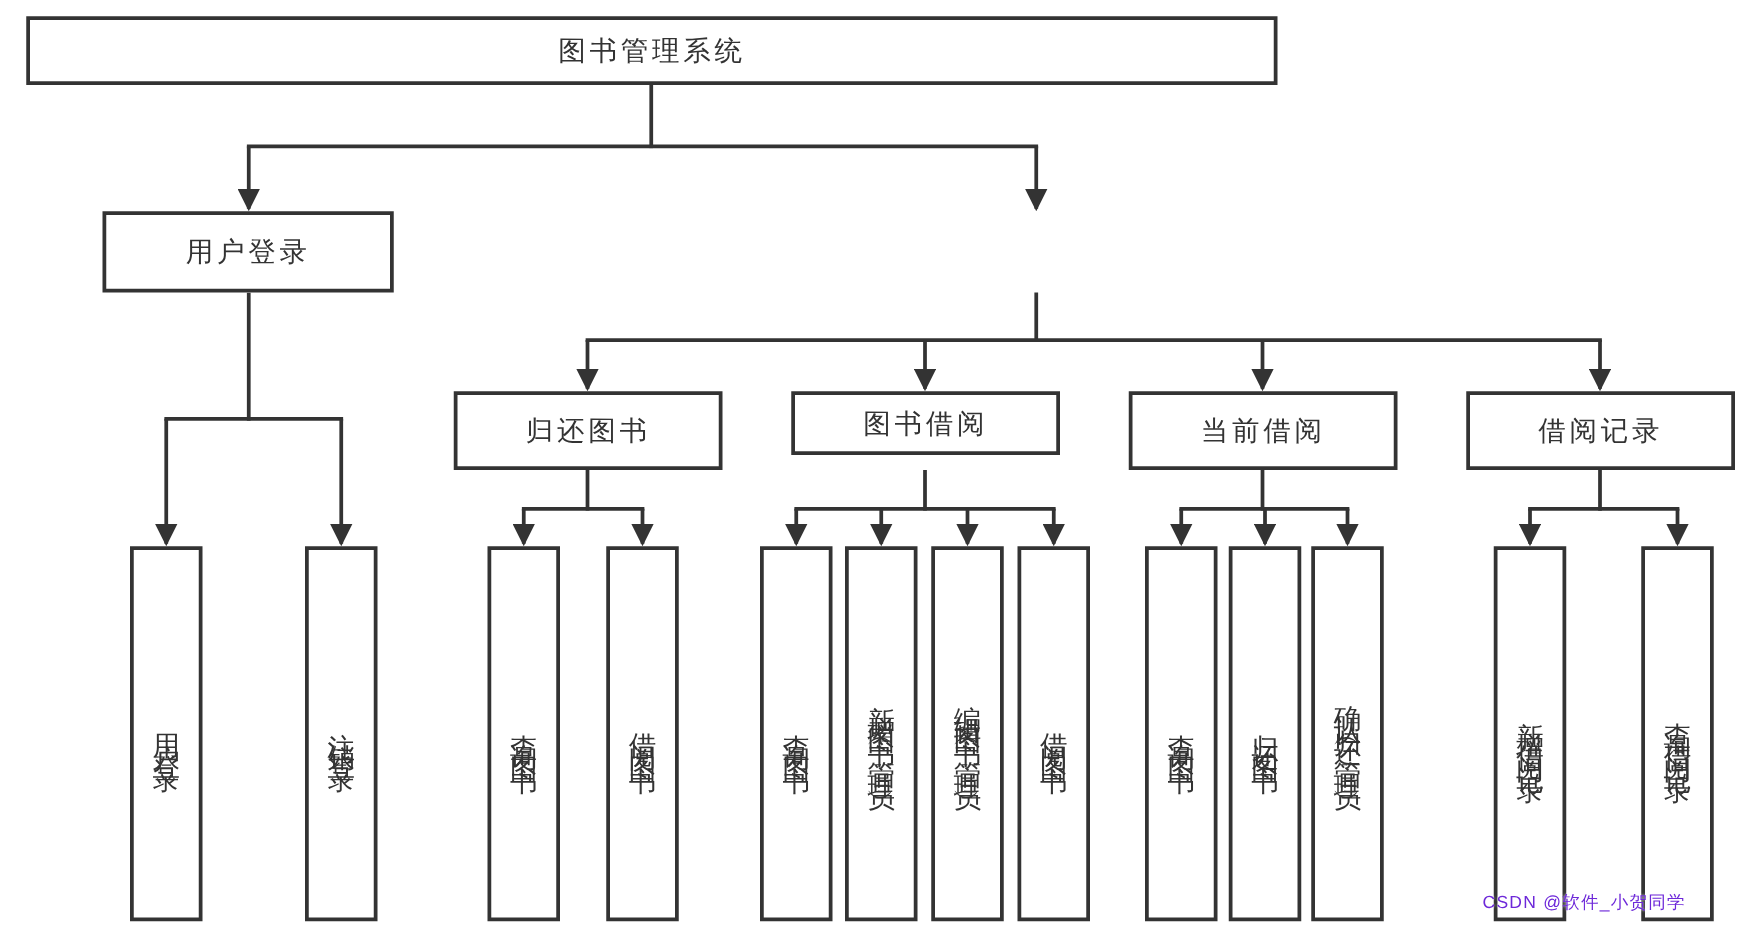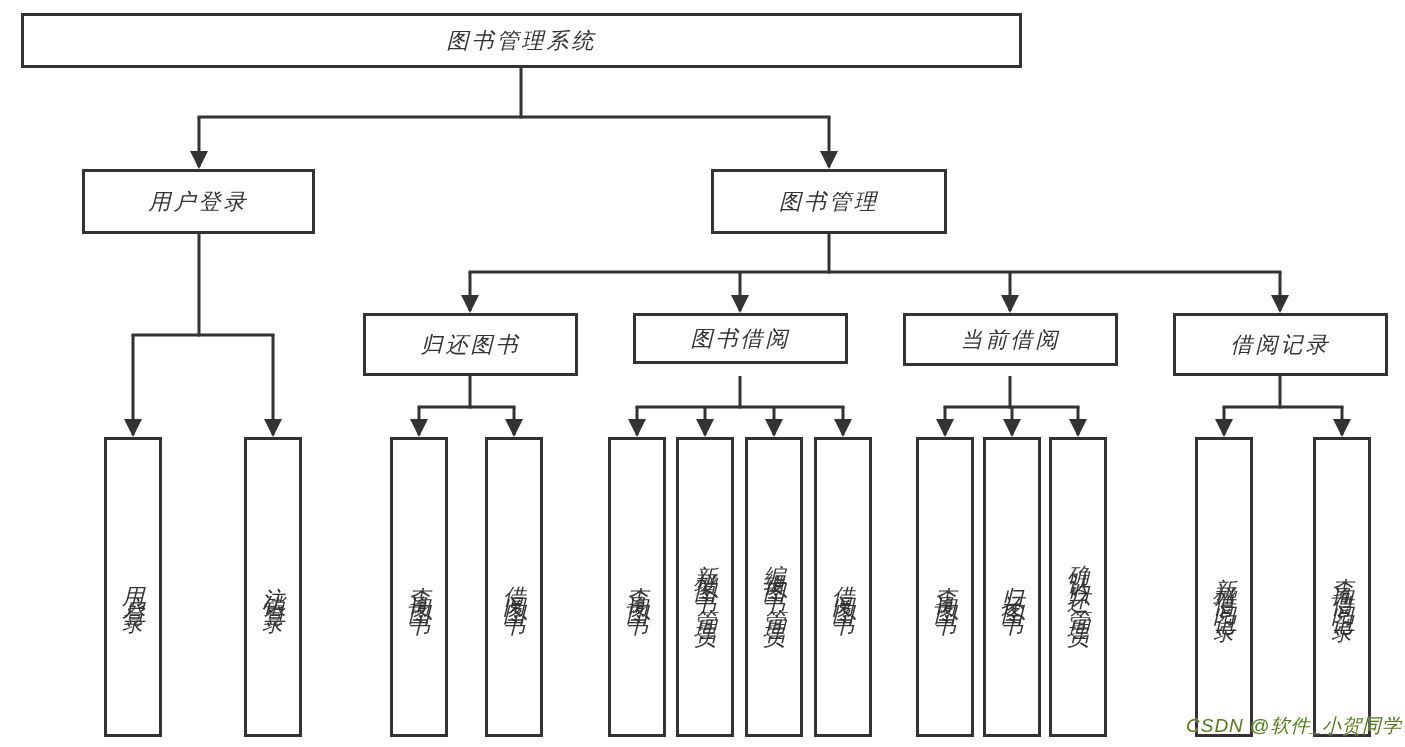"图书管理系统" .canvas { font-style: italic -> none }
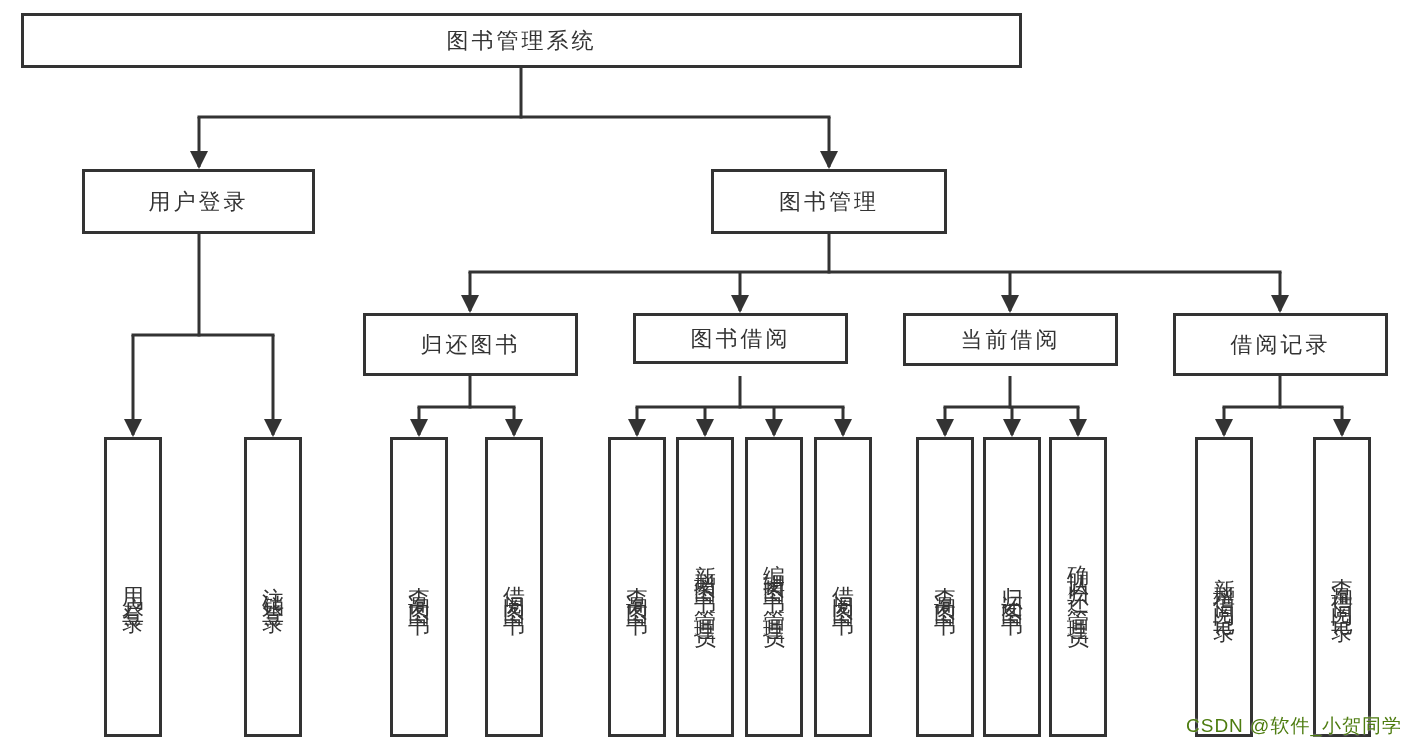"图书管理" div.node { html: <div> <span>图书管理</span> </div> -> none }
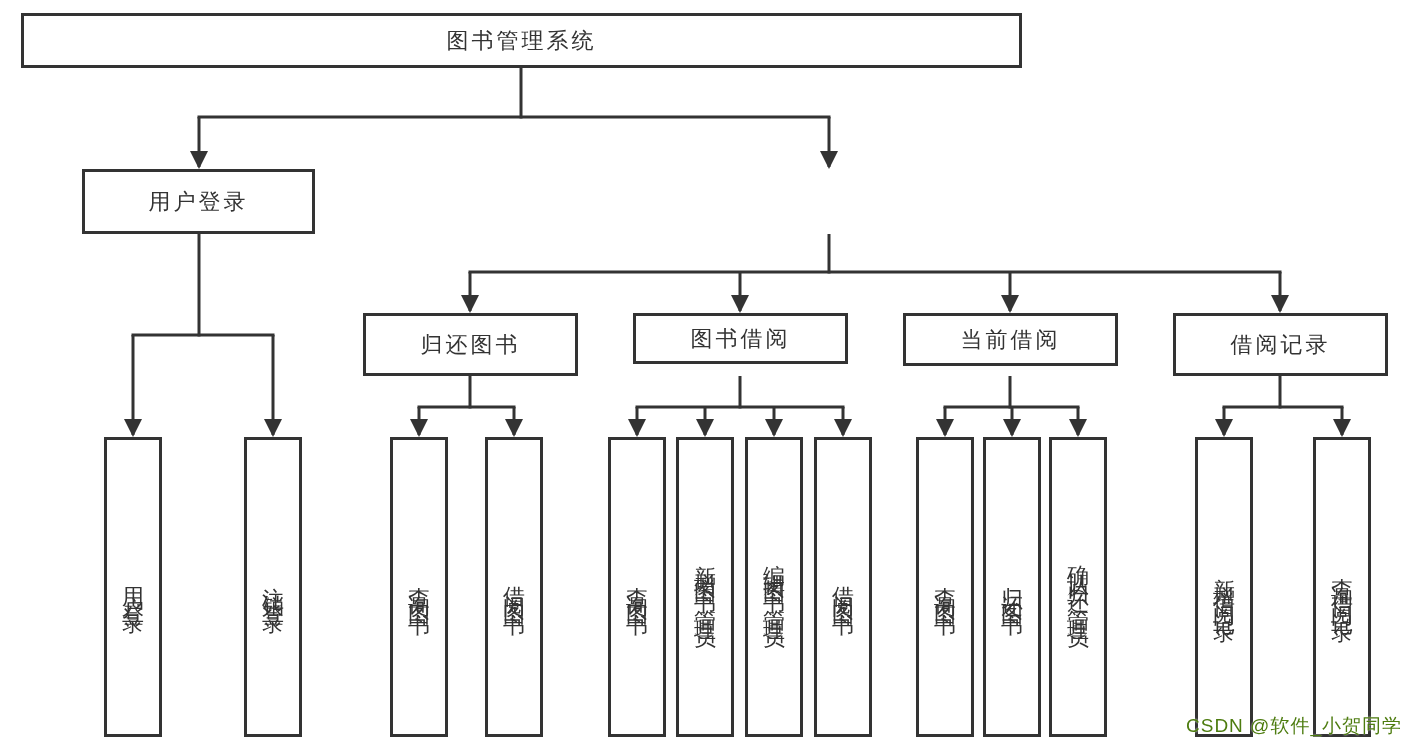"当前借阅" div.node { height: 53px -> 63px }
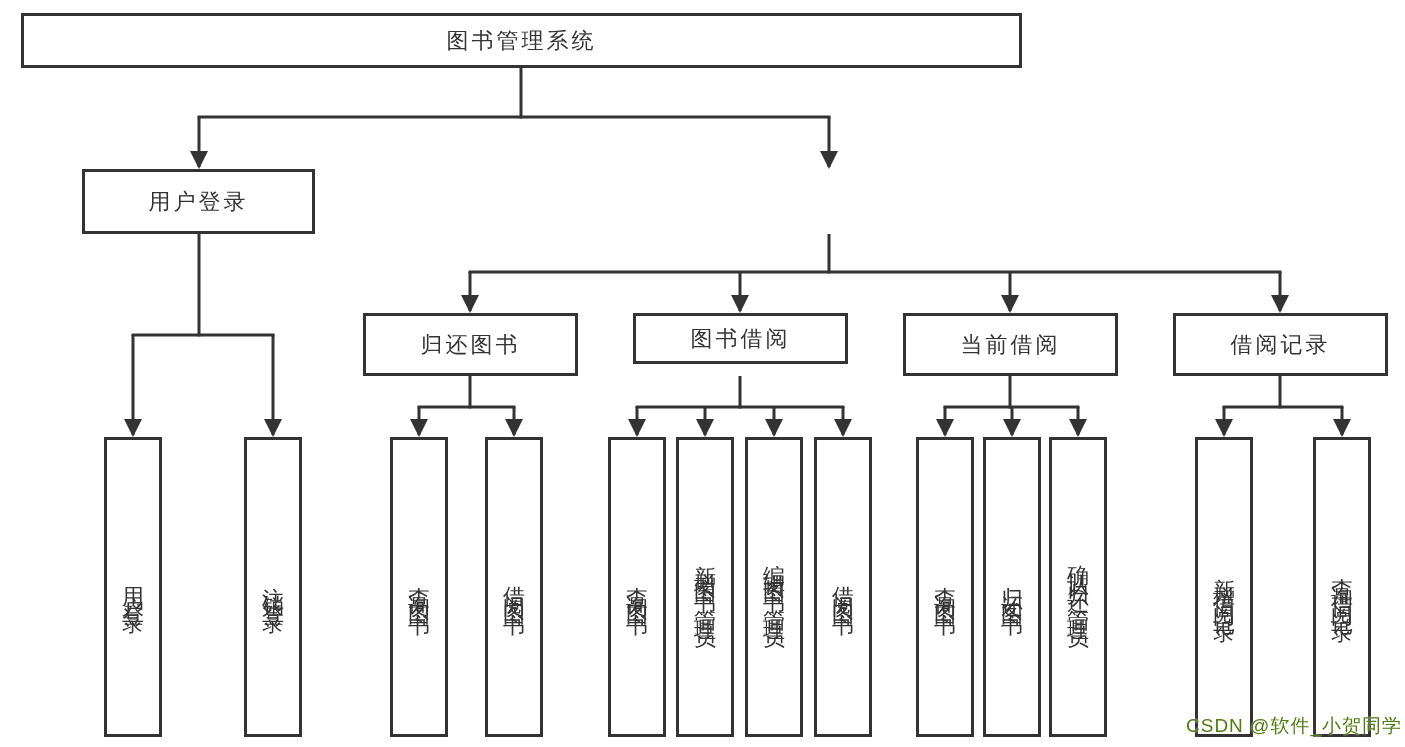"CSDN @软件_小贺同学" .watermark { color: #4d7c0f -> #6d28d9; font-size: 19px -> 14px }
